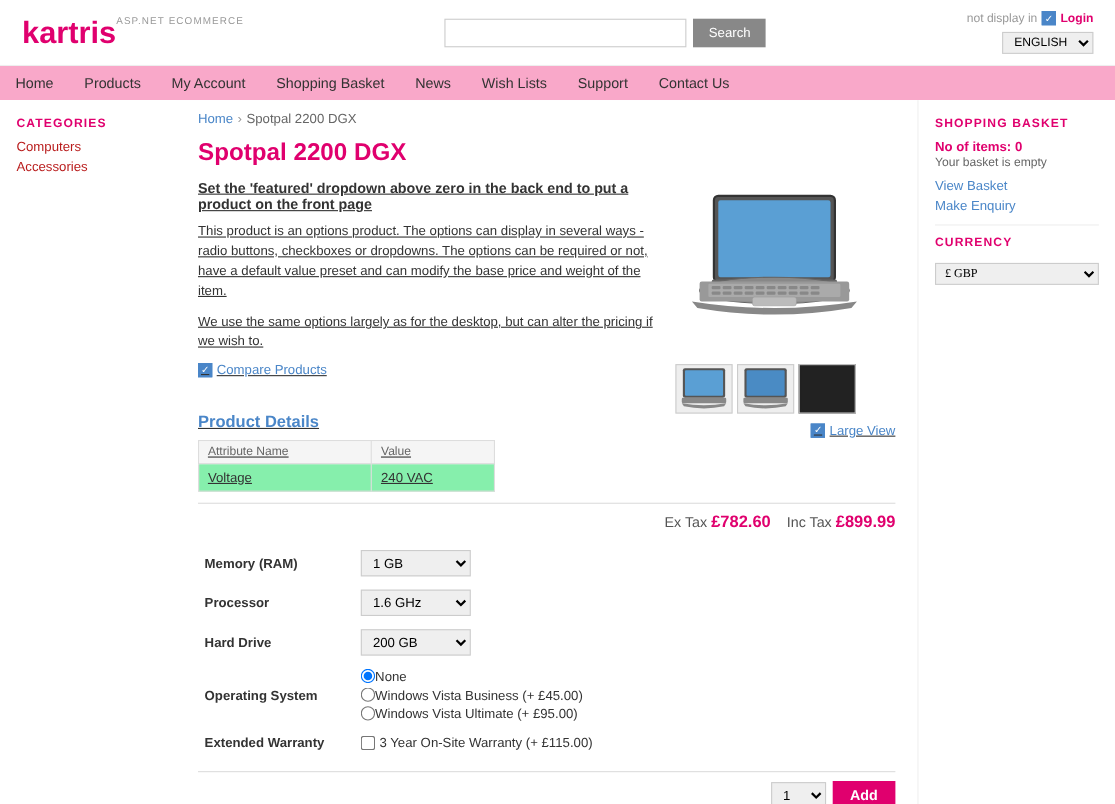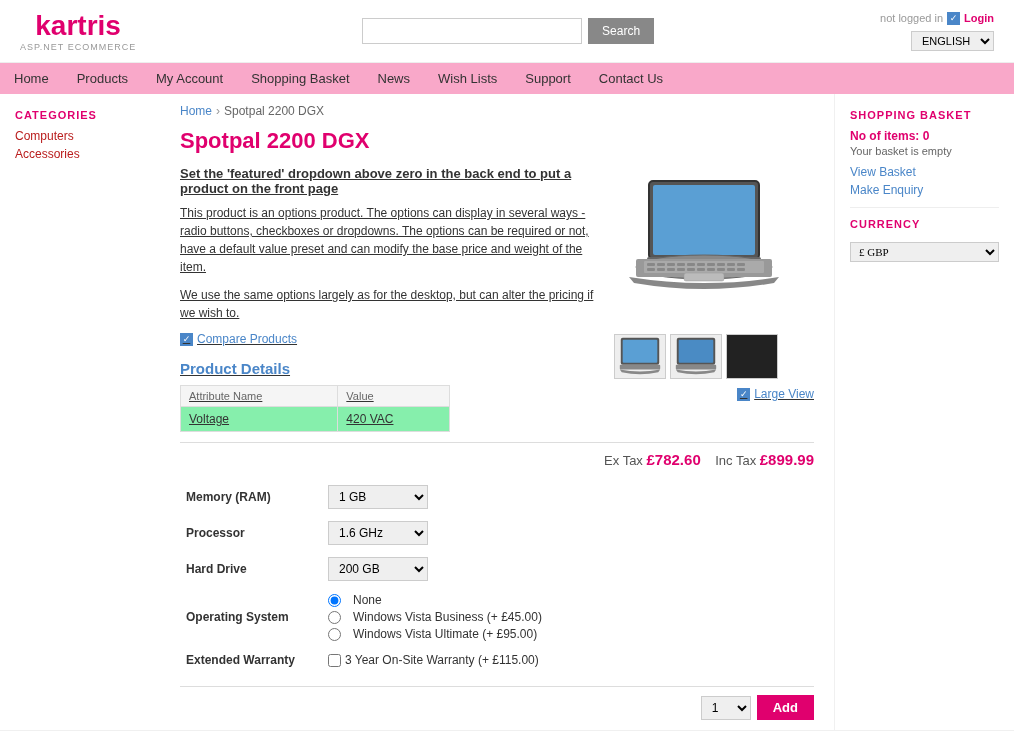"kartris" .logo-area { flex-direction: column -> row; text-align: center -> none }
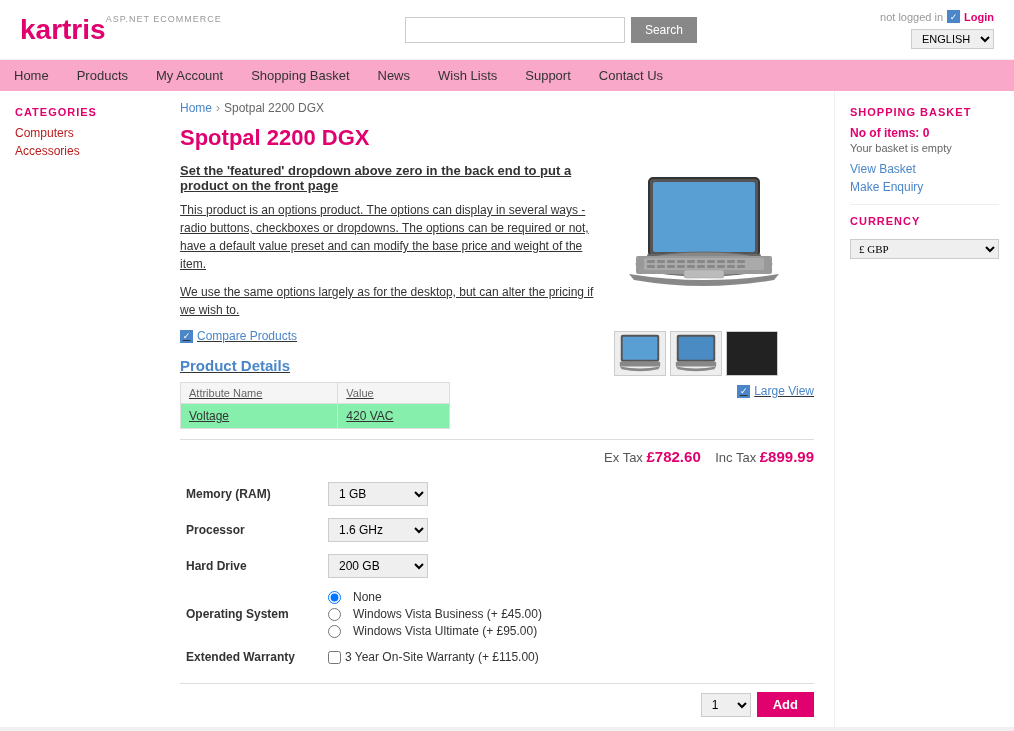"not logged in" span { text: logged -> display }
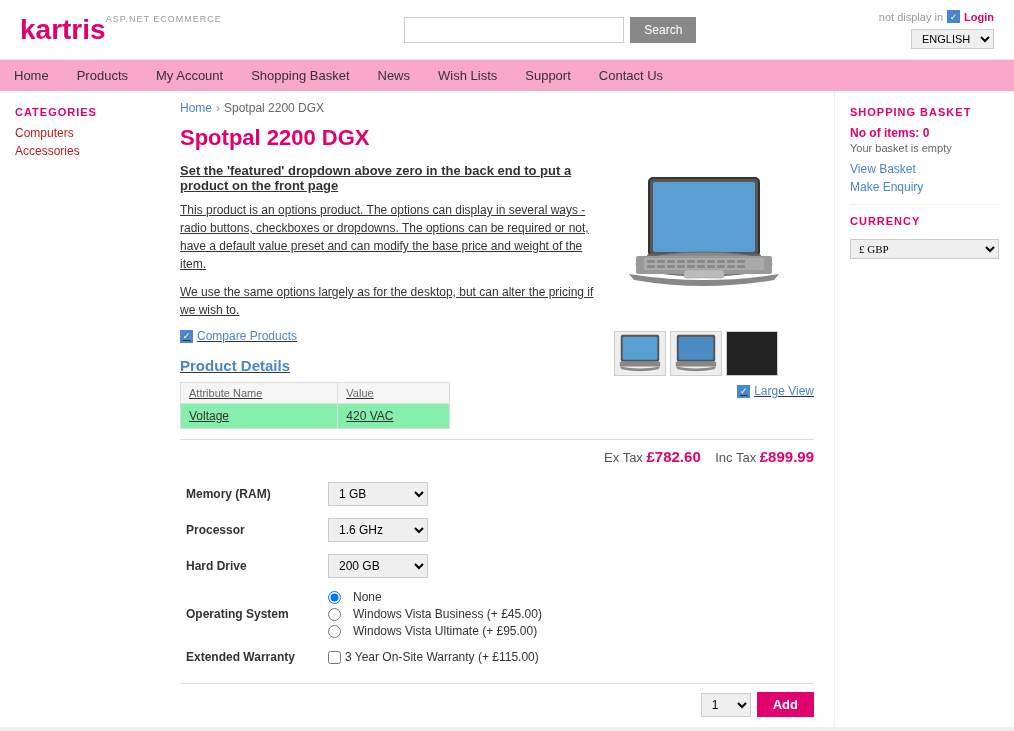"Product Details" .product-details-title { margin: 14px 0 8px 0 -> 32px 0 8px 0 }
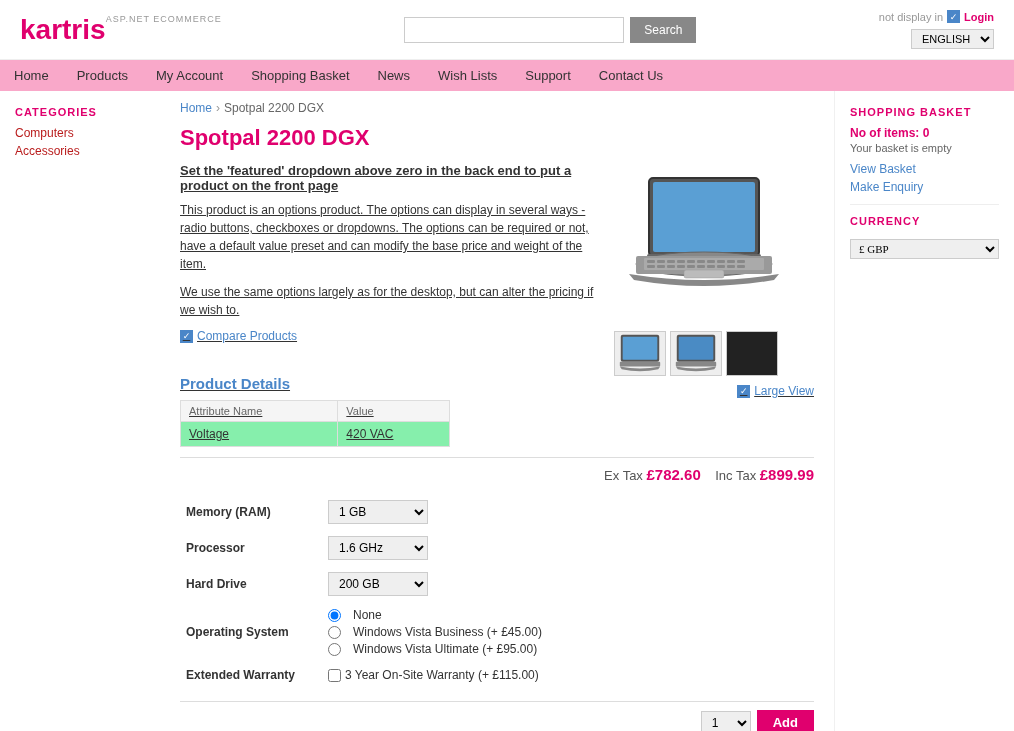"420 VAC" td { text: 420 -> 240 }
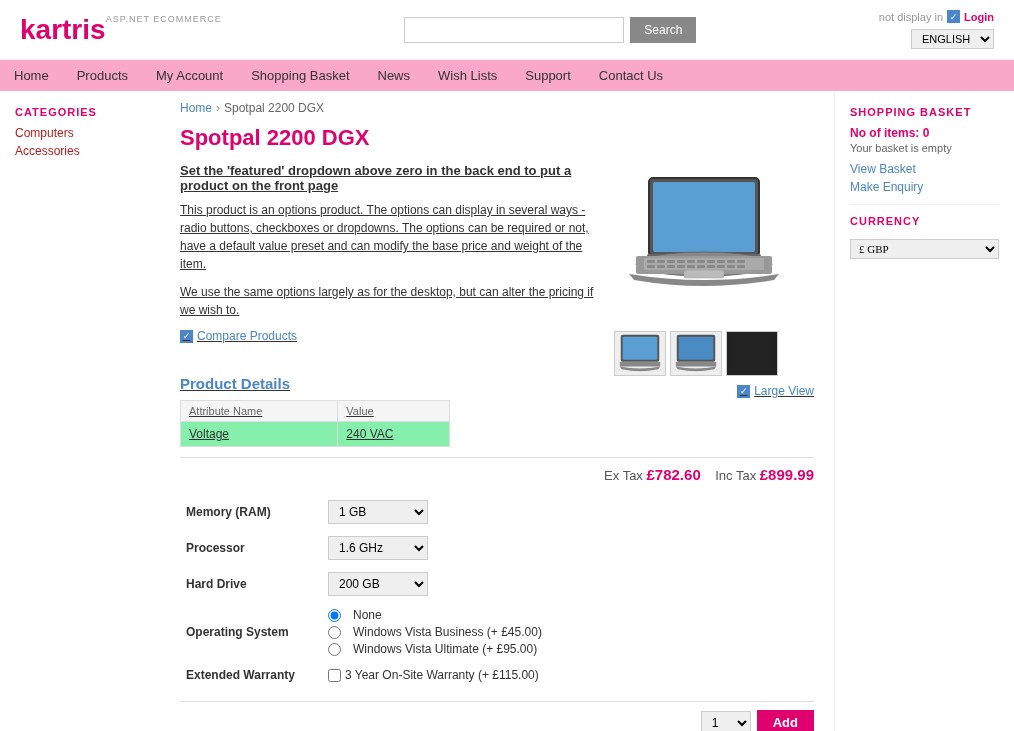"None" .radio-item { align-items: center -> flex-start; gap: 12px -> 0 }
